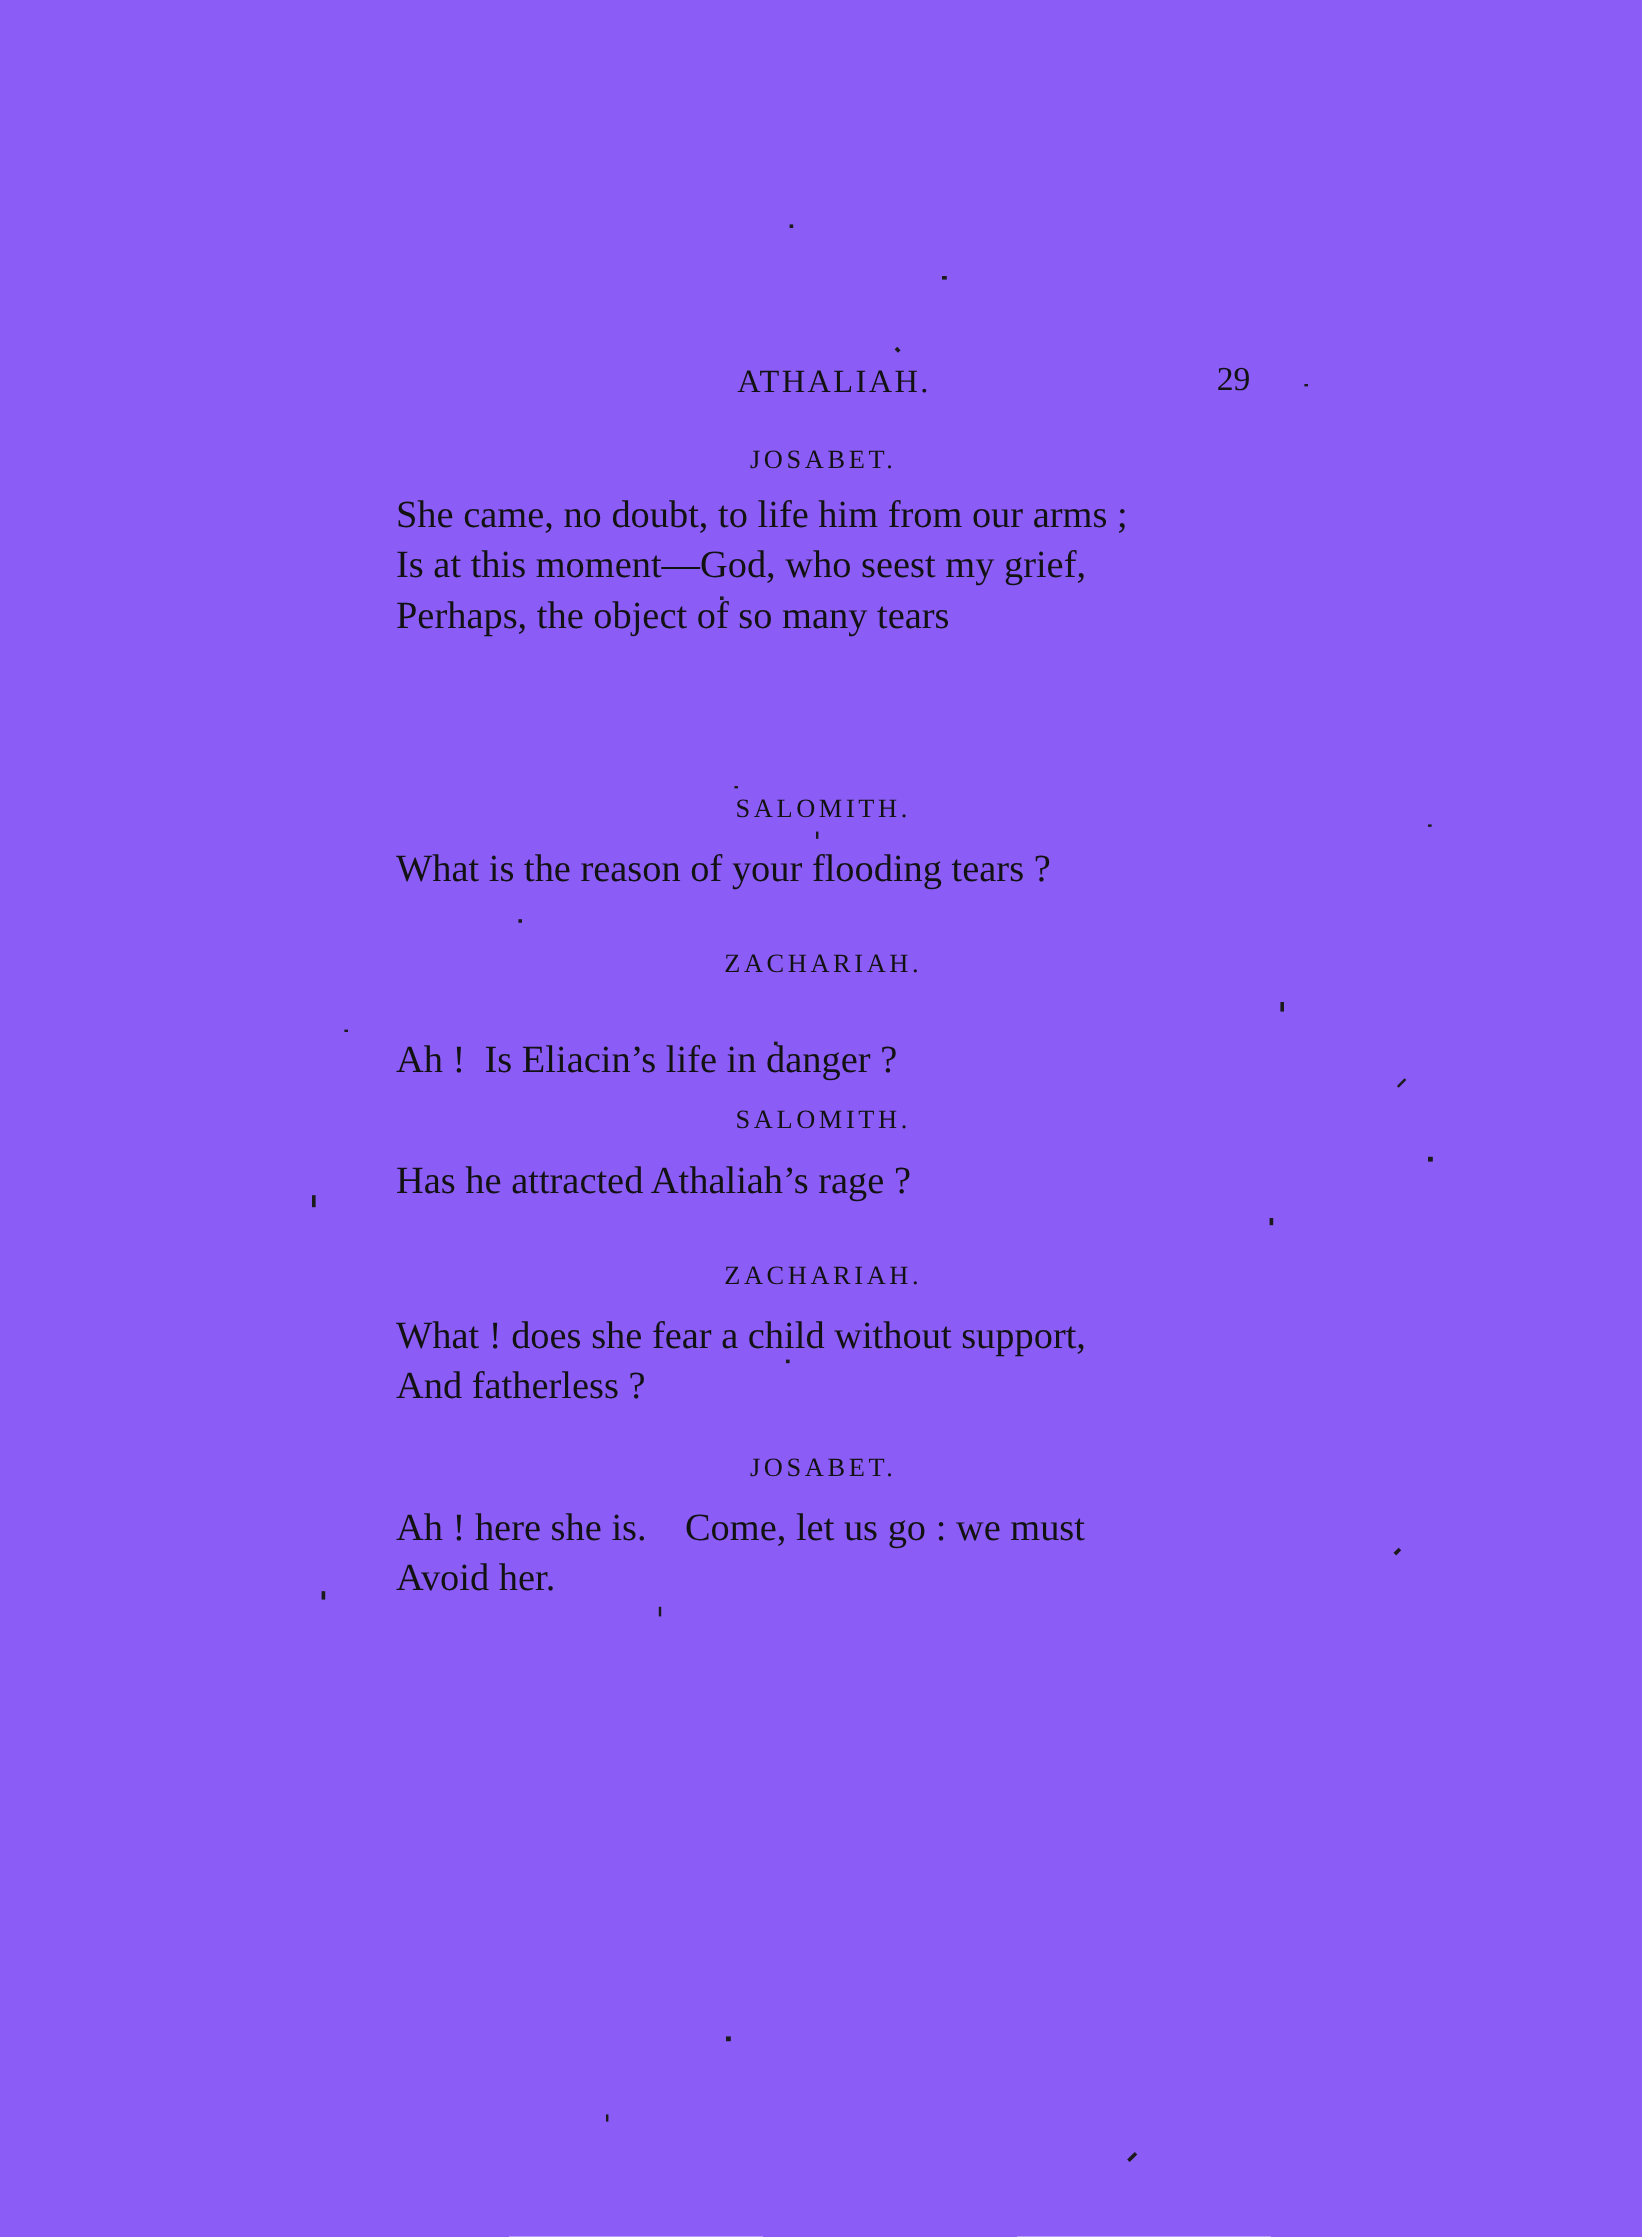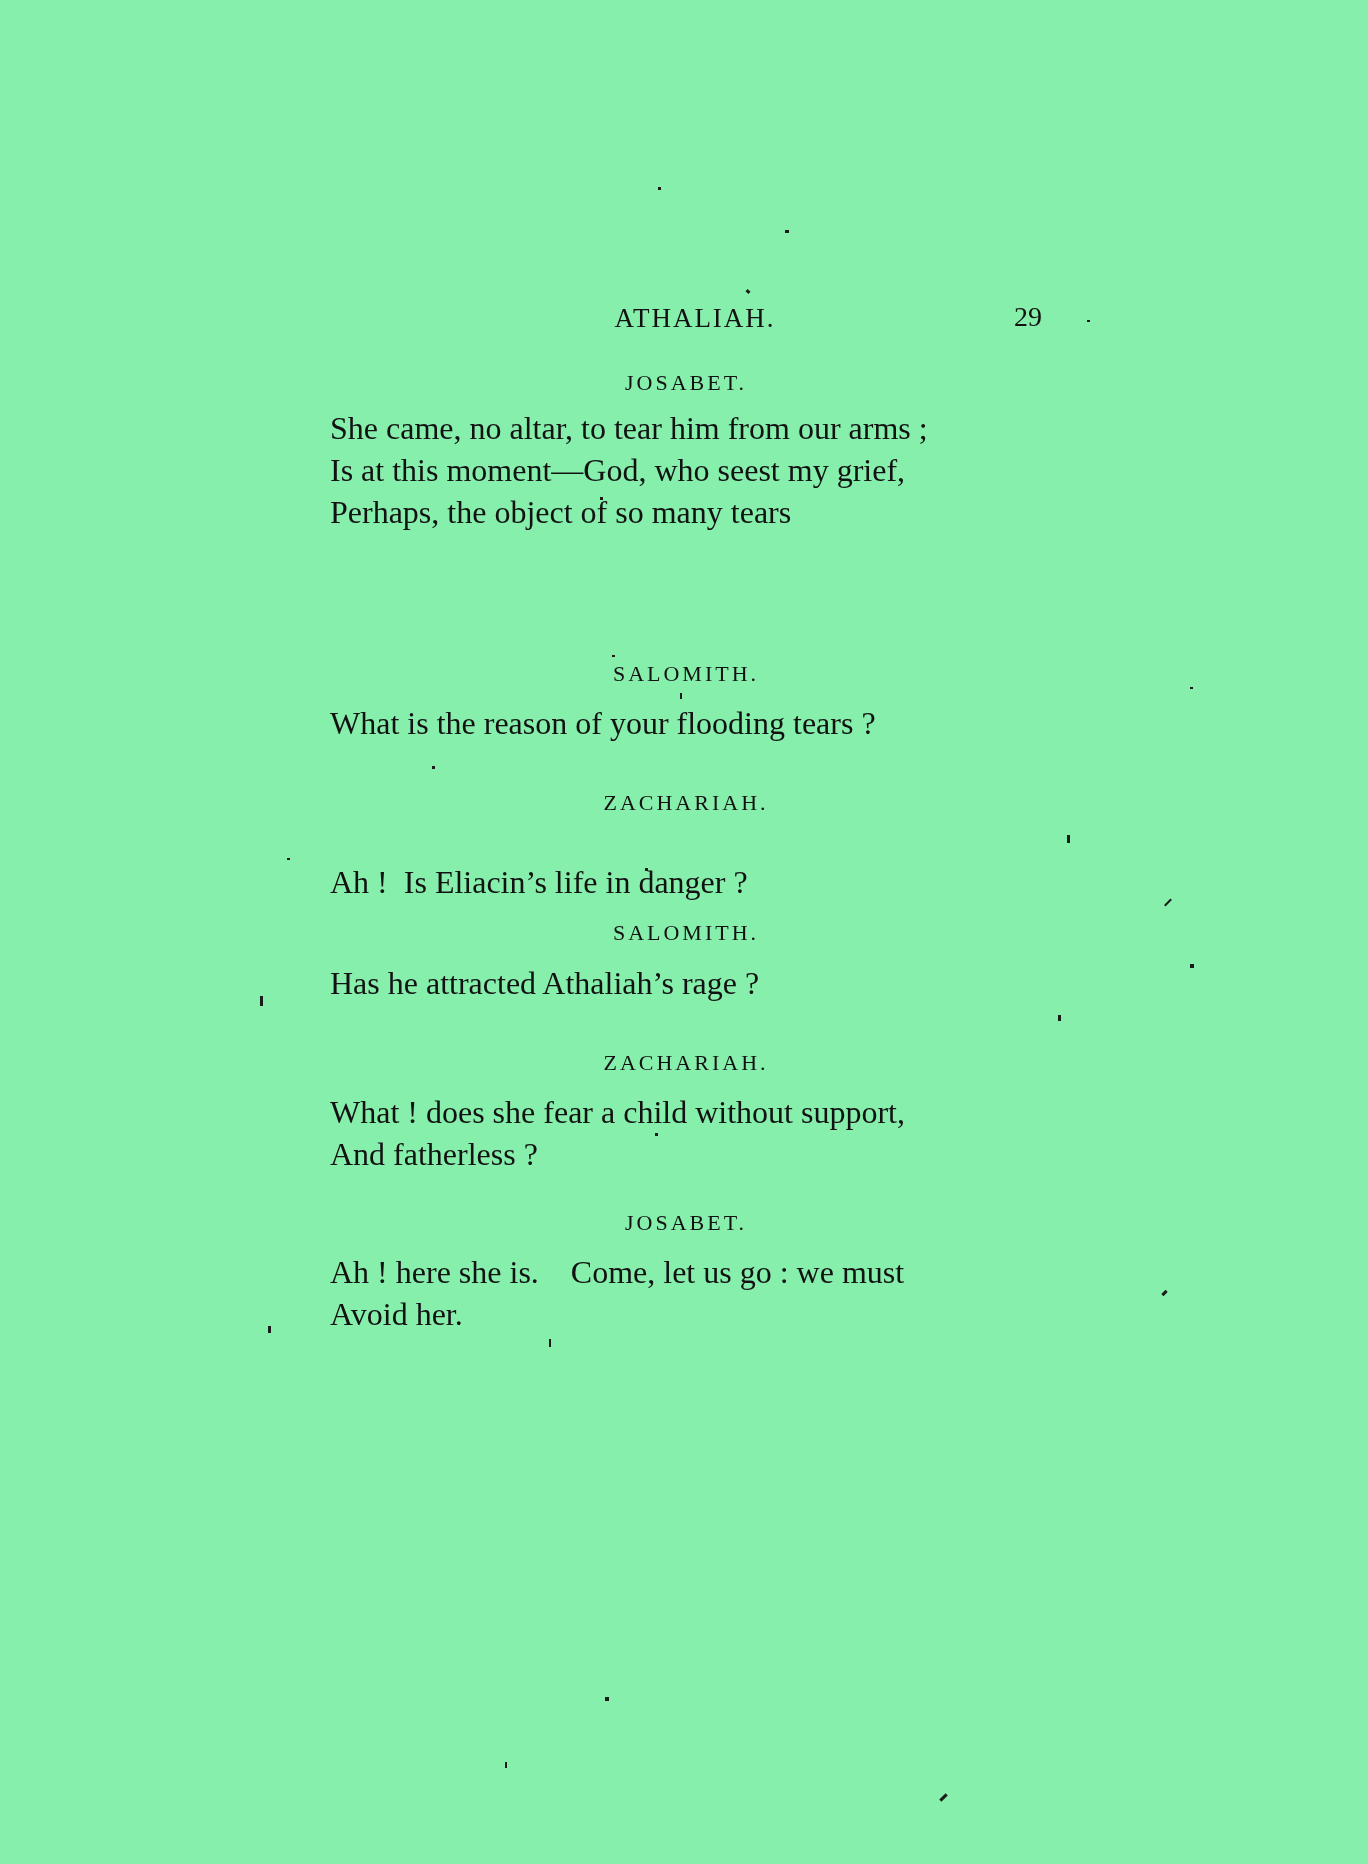"ATHALIAH." .page { background: #86efac -> #8b5cf6 }
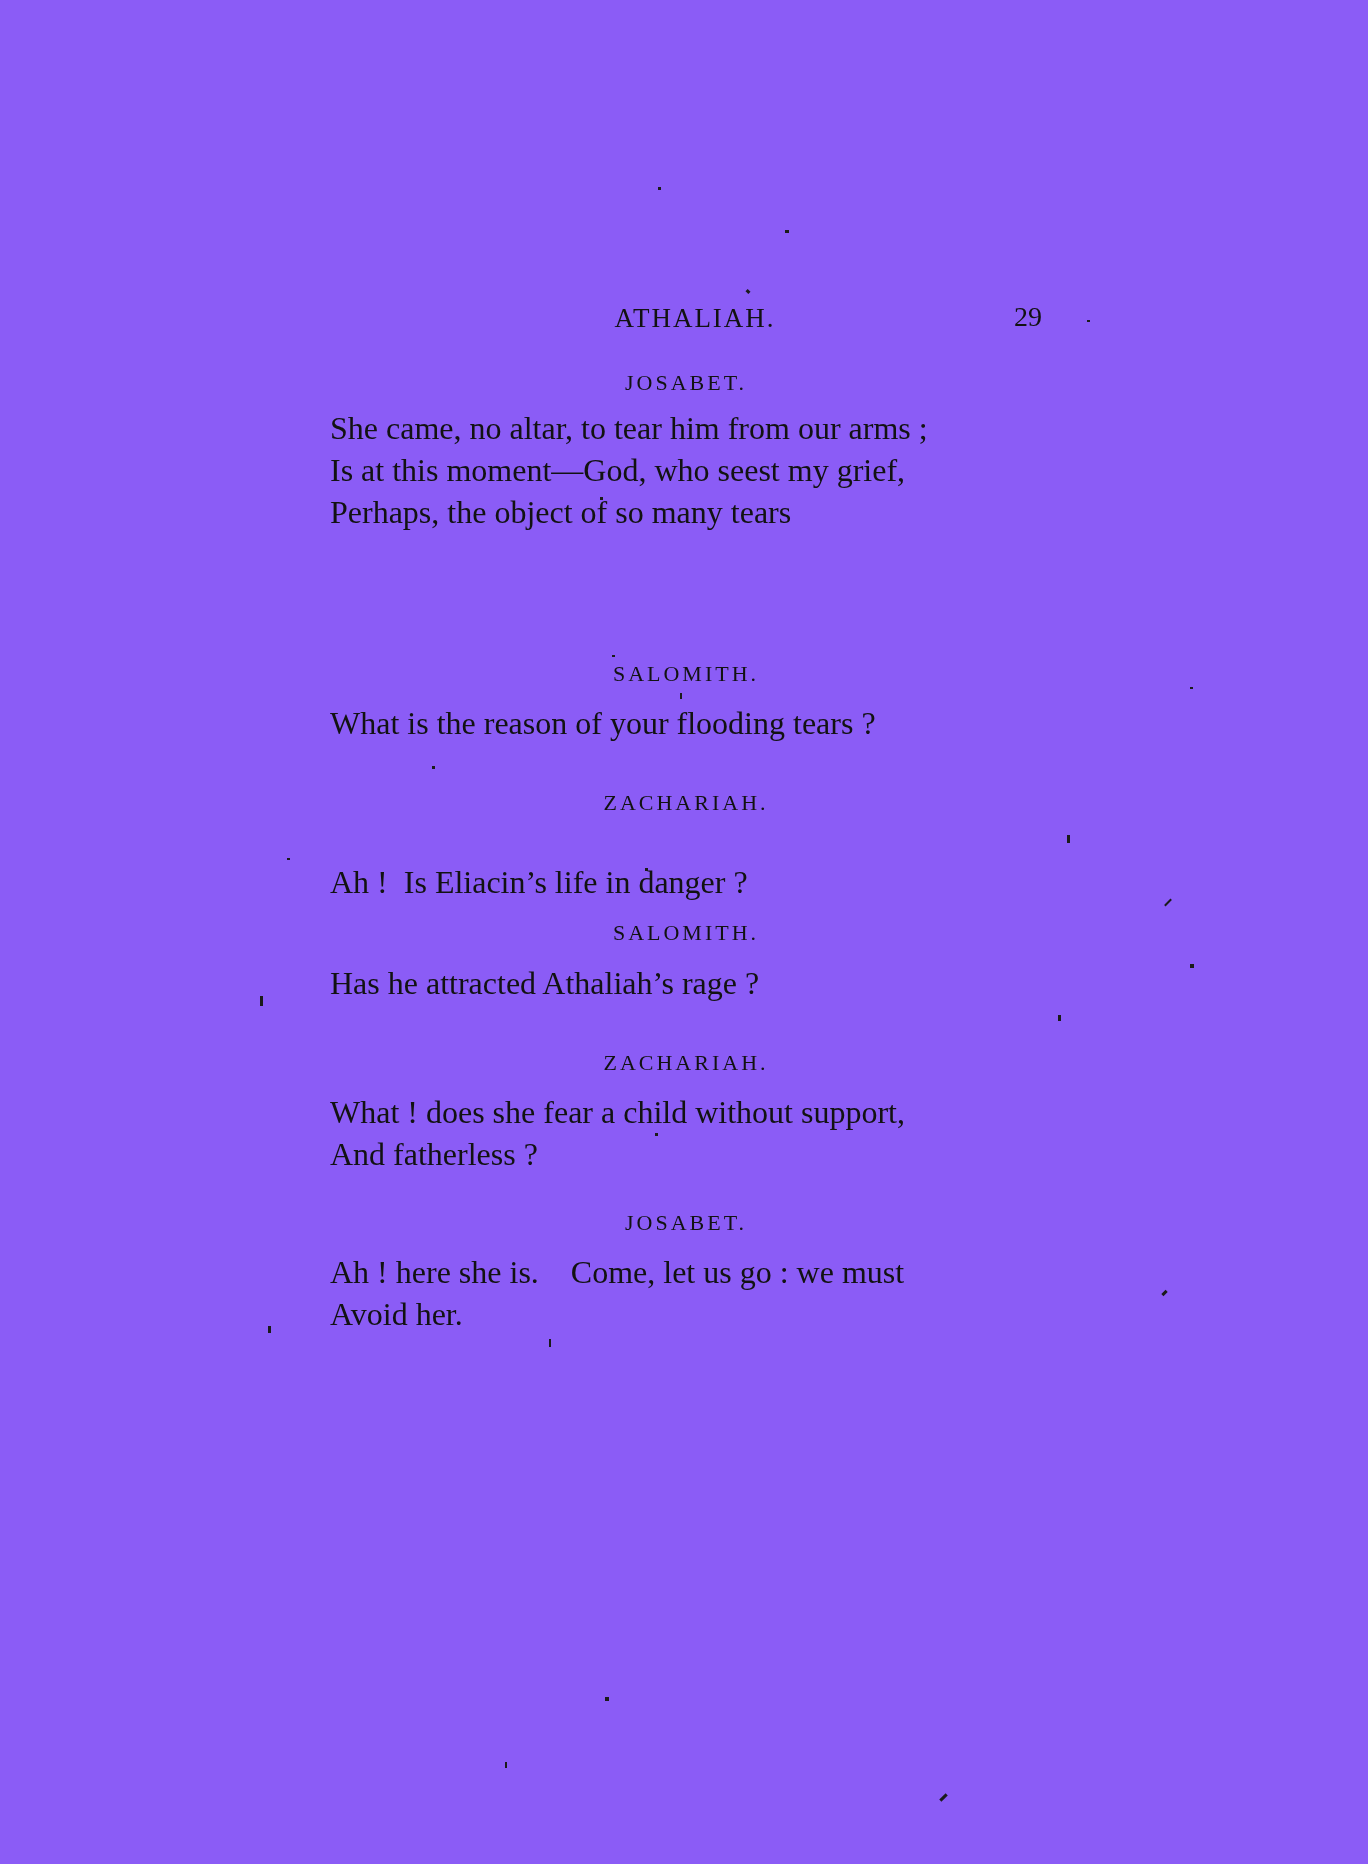"She came, no altar, to" div.line { text: altar, to tear -> doubt, to life }
